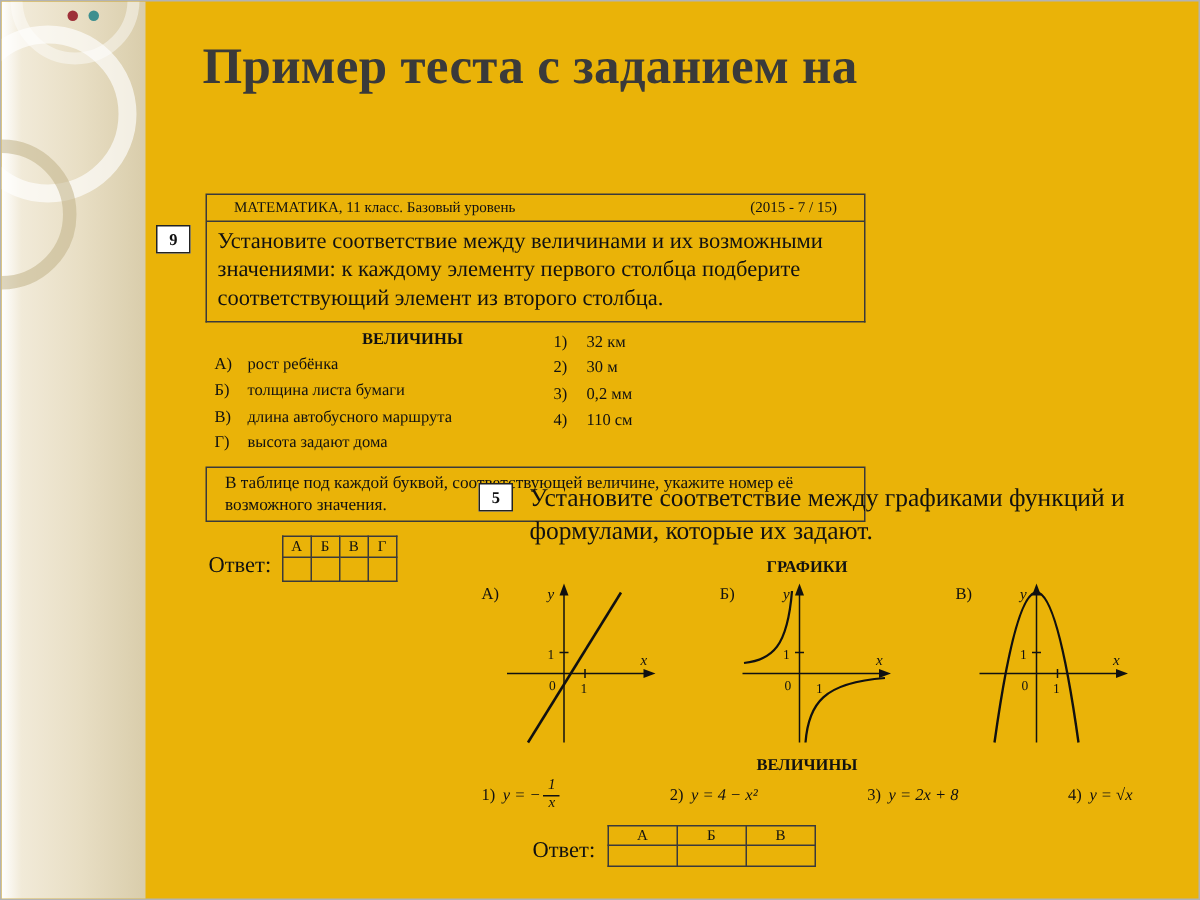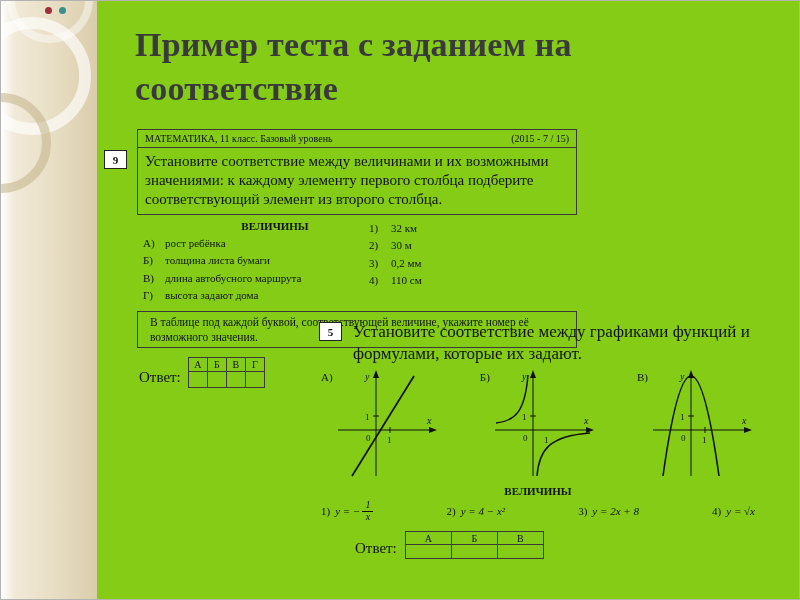"Пример теста с заданием на" .slide { background: #84cc16 -> #eab308 }
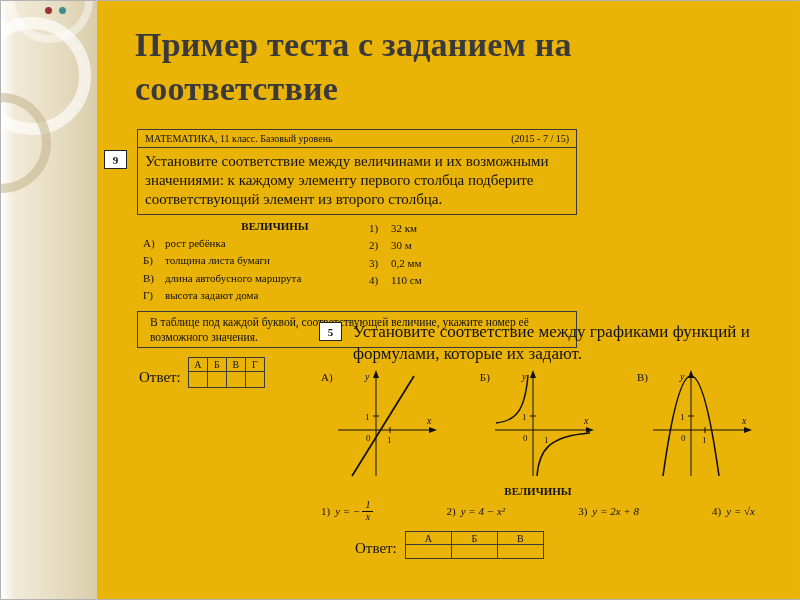"соответствие" span { html: <span>соответствие</span> -> none }
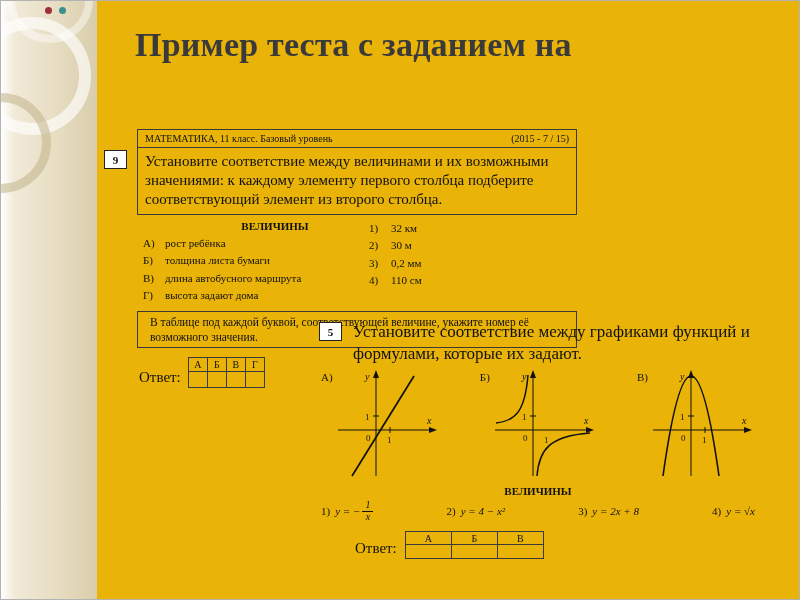"МАТЕМАТИКА, 11 класс. Базовый уровень" .t9-header { padding: 3px 7px -> 3px 18px }
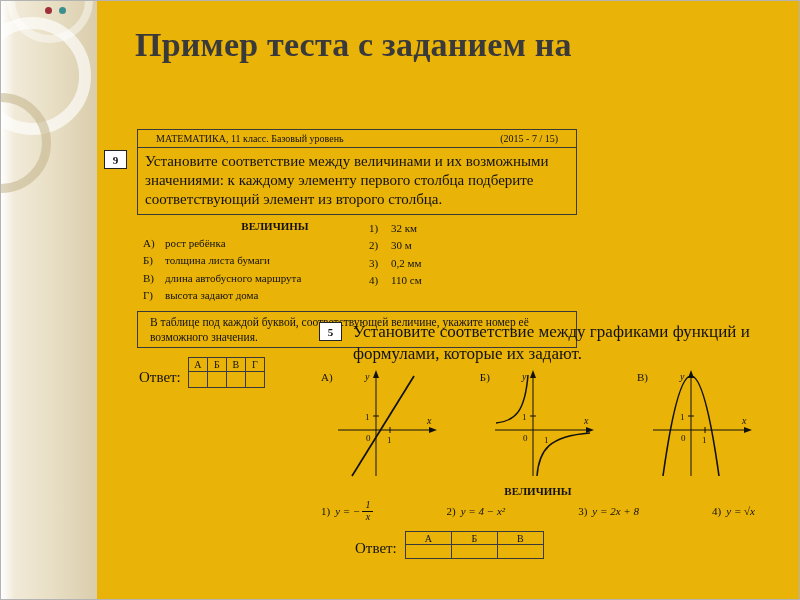"ГРАФИКИ" div.t5-h { html: none -> <div>ГРАФИКИ</div> }
